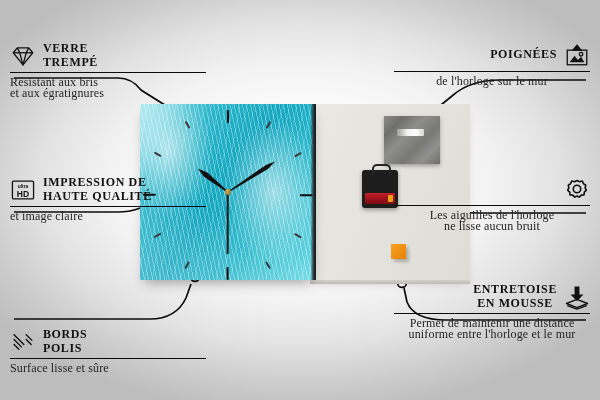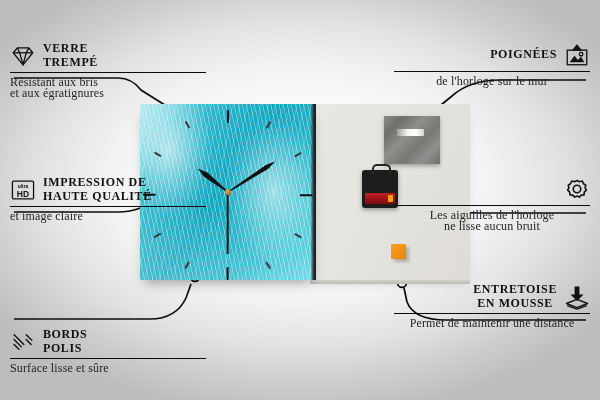"uniforme entre l'horloge et le" div { html: none -> <div>uniforme entre l'horloge et le mur</div> }
